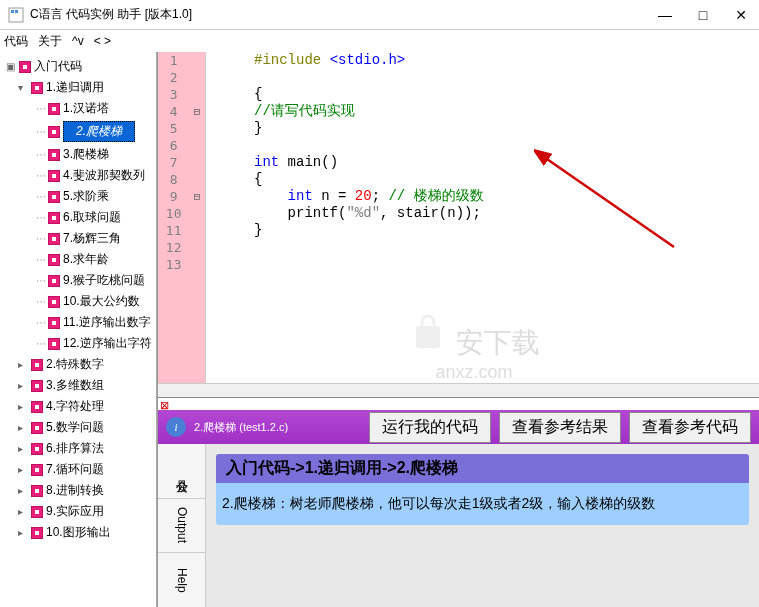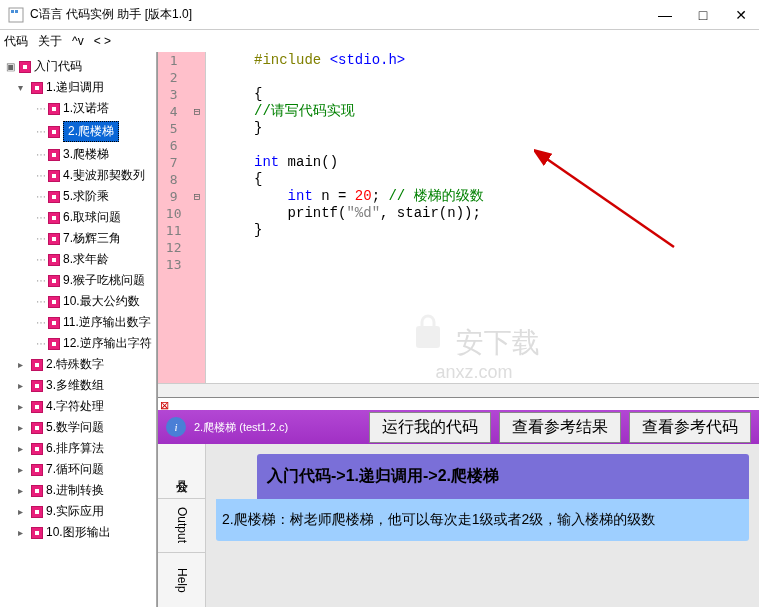"2.爬楼梯" .tree-item.selected .label-box { font-style: none -> italic; padding: 1px 4px -> 1px 12px }
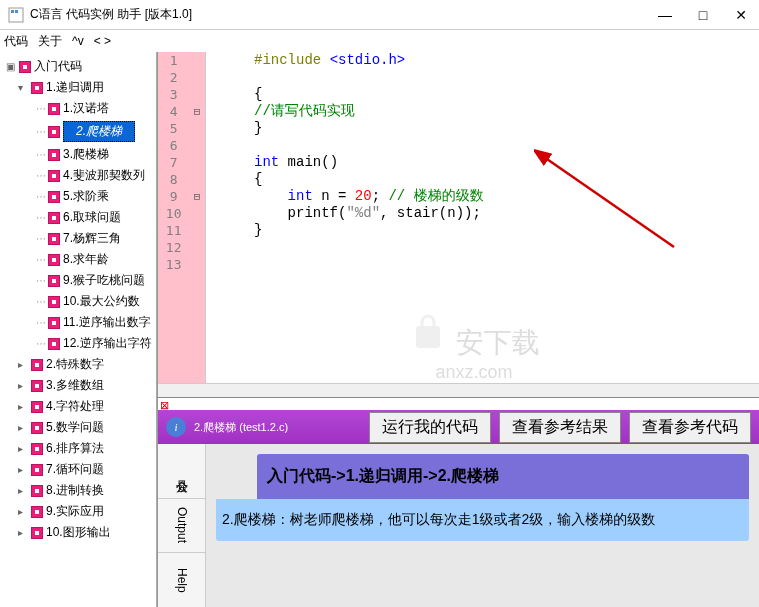"入门代码->1.递归调用->2.爬楼梯" .desc-box1 { margin-left: 41px -> none; padding: 12px 10px -> 4px 10px }
